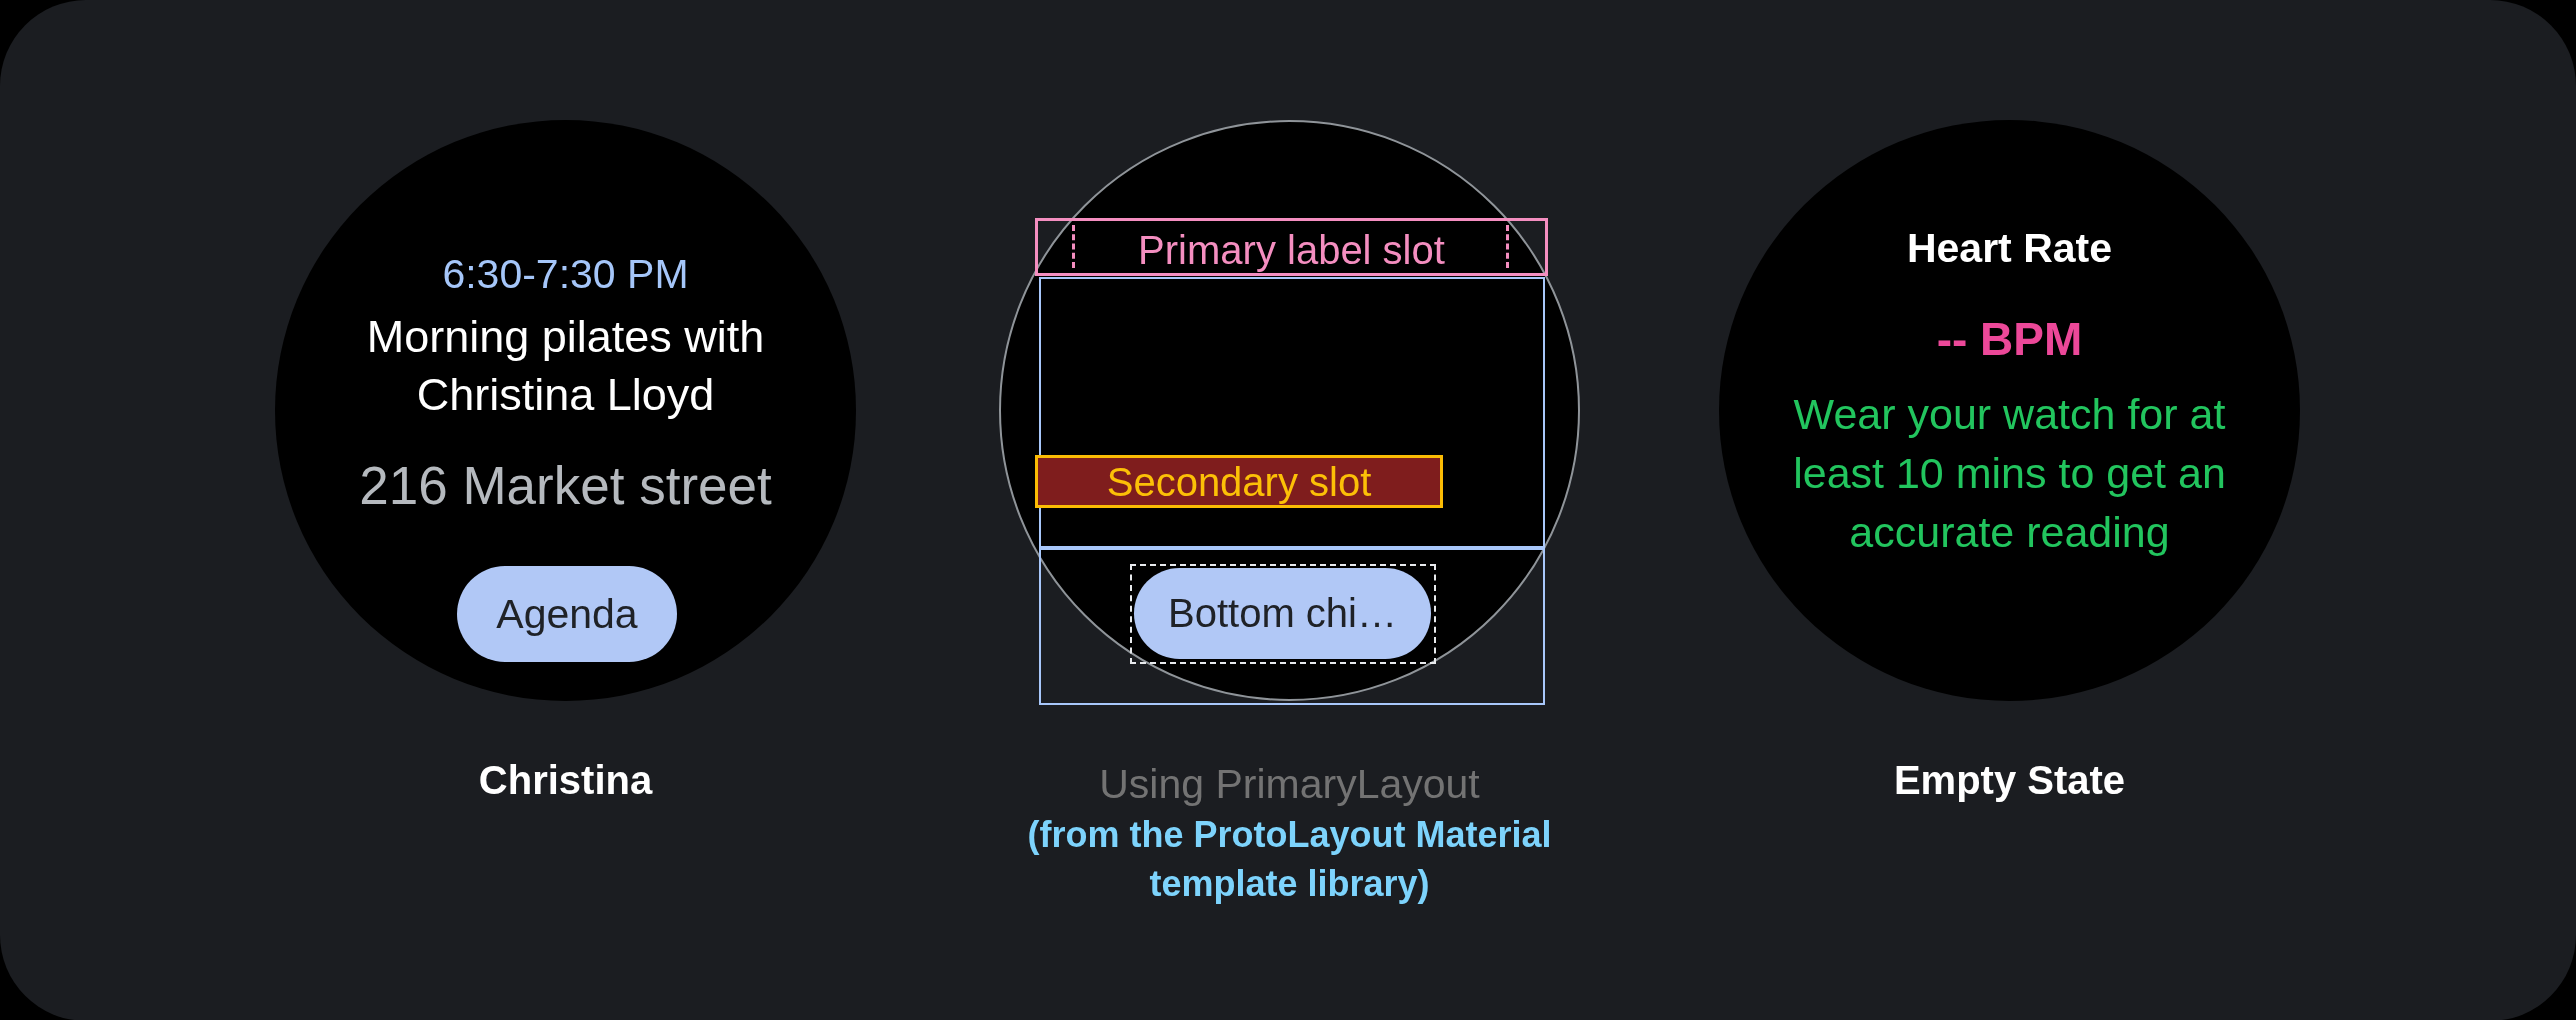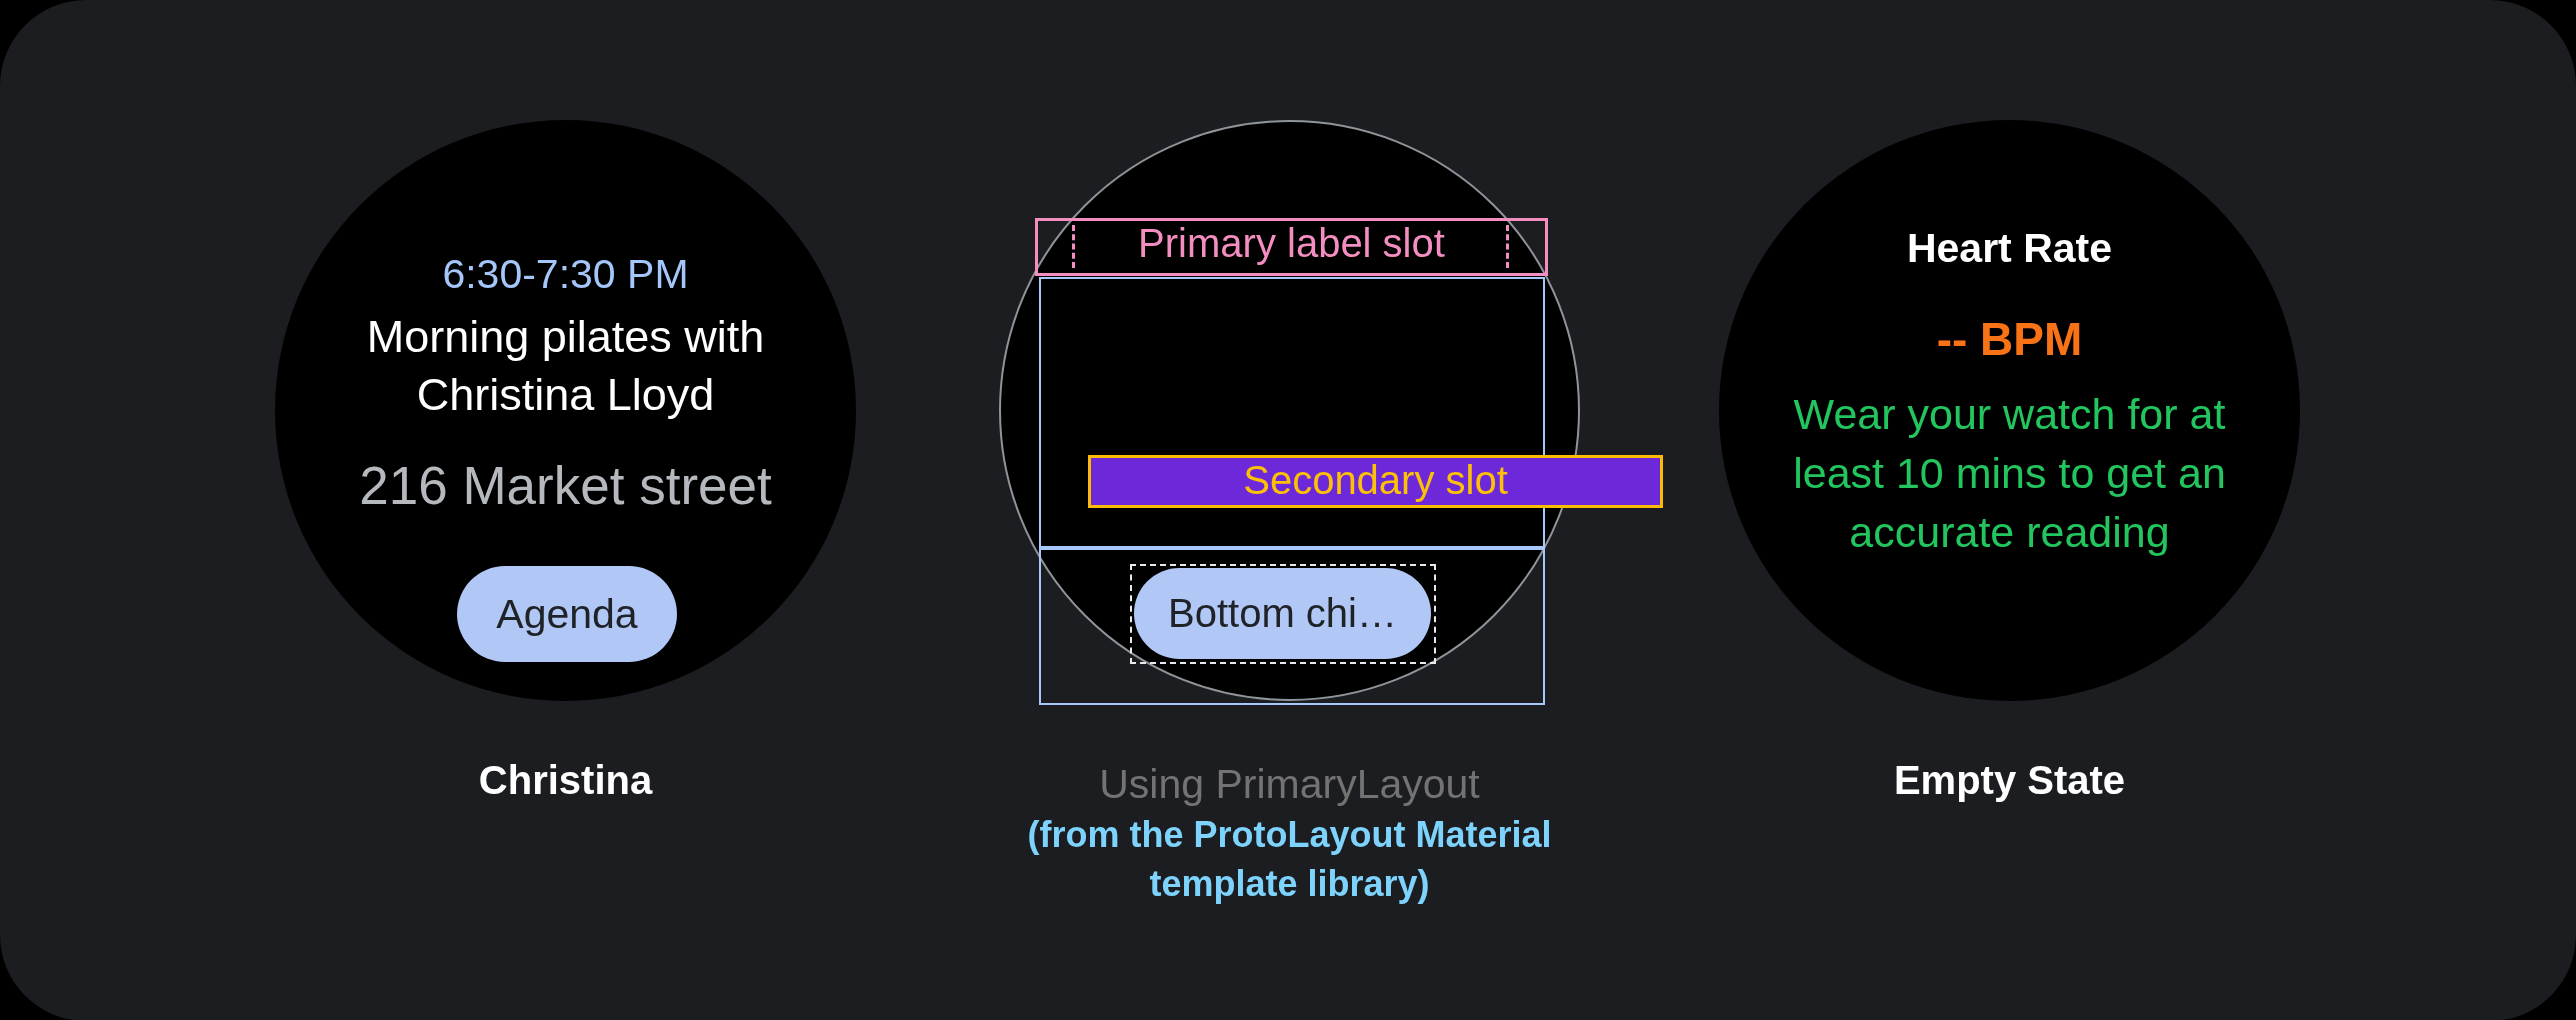"Primary label slot" .slot-box { align-items: flex-start -> flex-end }
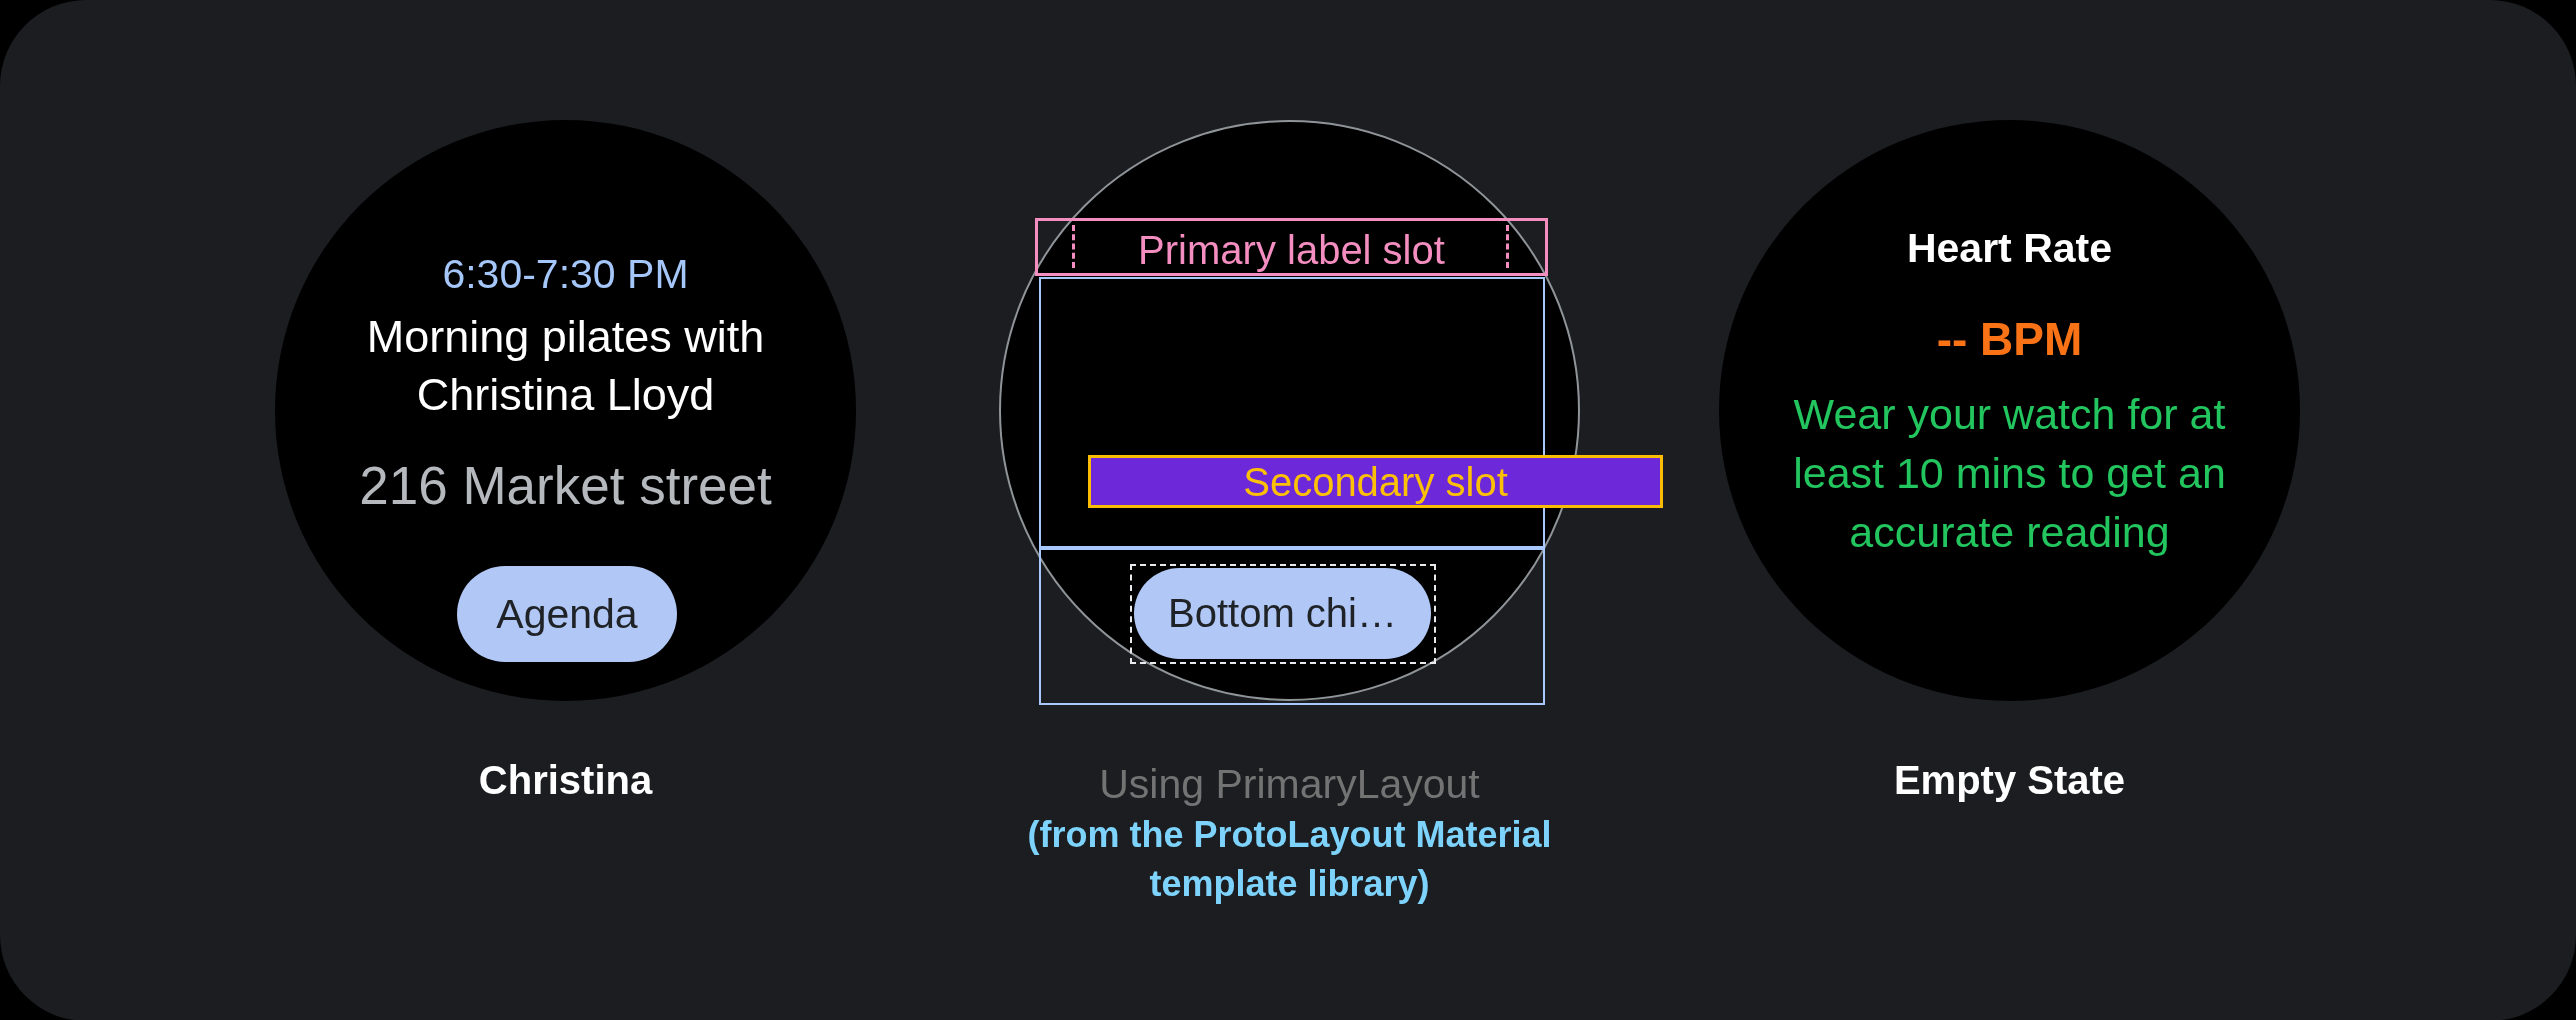"-- BPM" .hr-value { color: #f97316 -> #ec4899 }
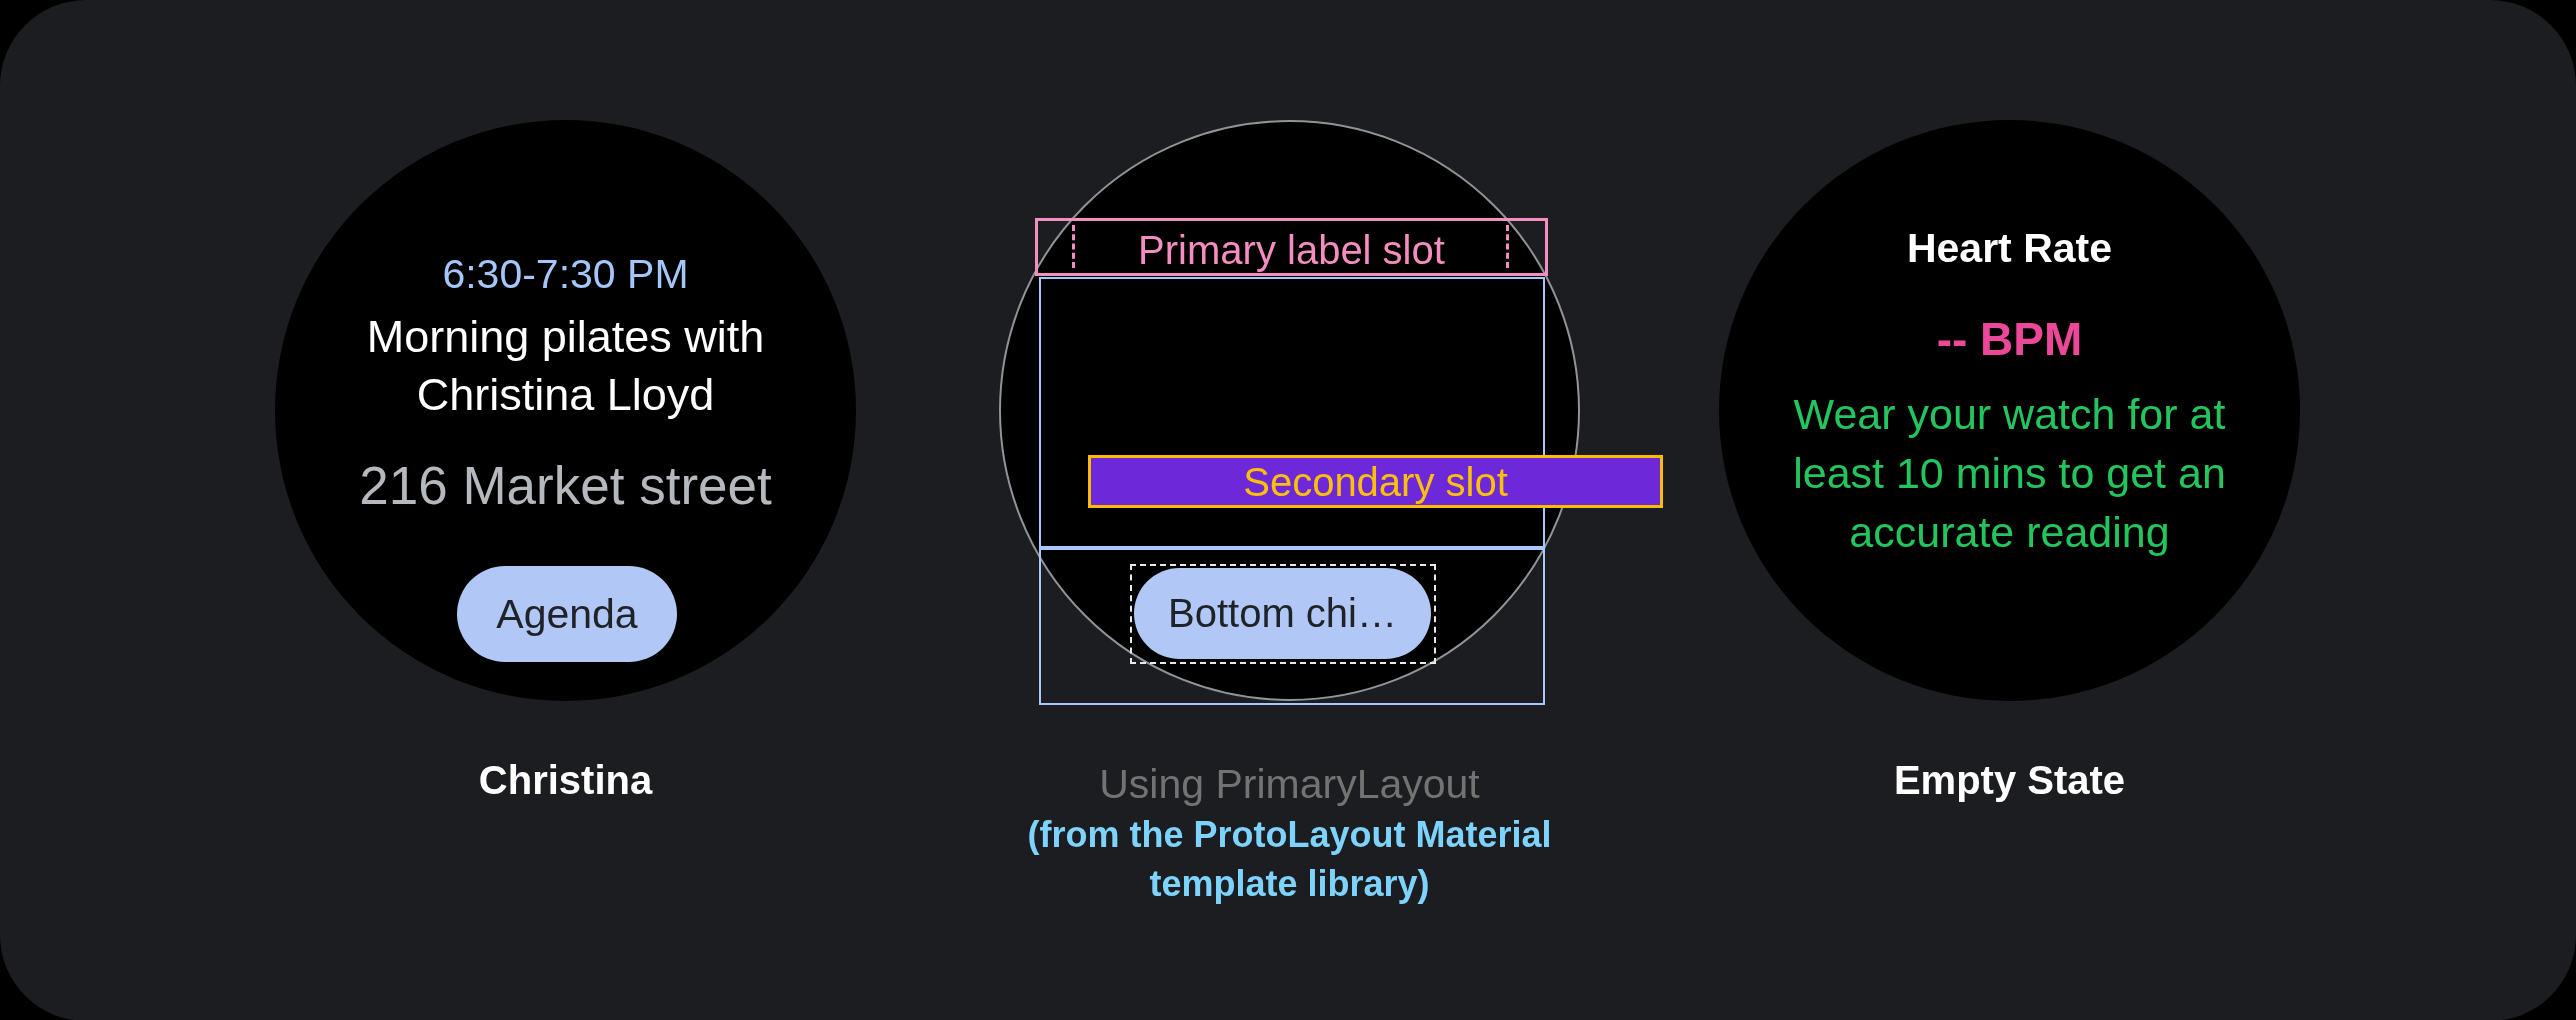"Secondary slot" .gold-box { background: #6d28d9 -> #7f1d1d; left: 1088px -> 1035px; width: 575px -> 408px }
